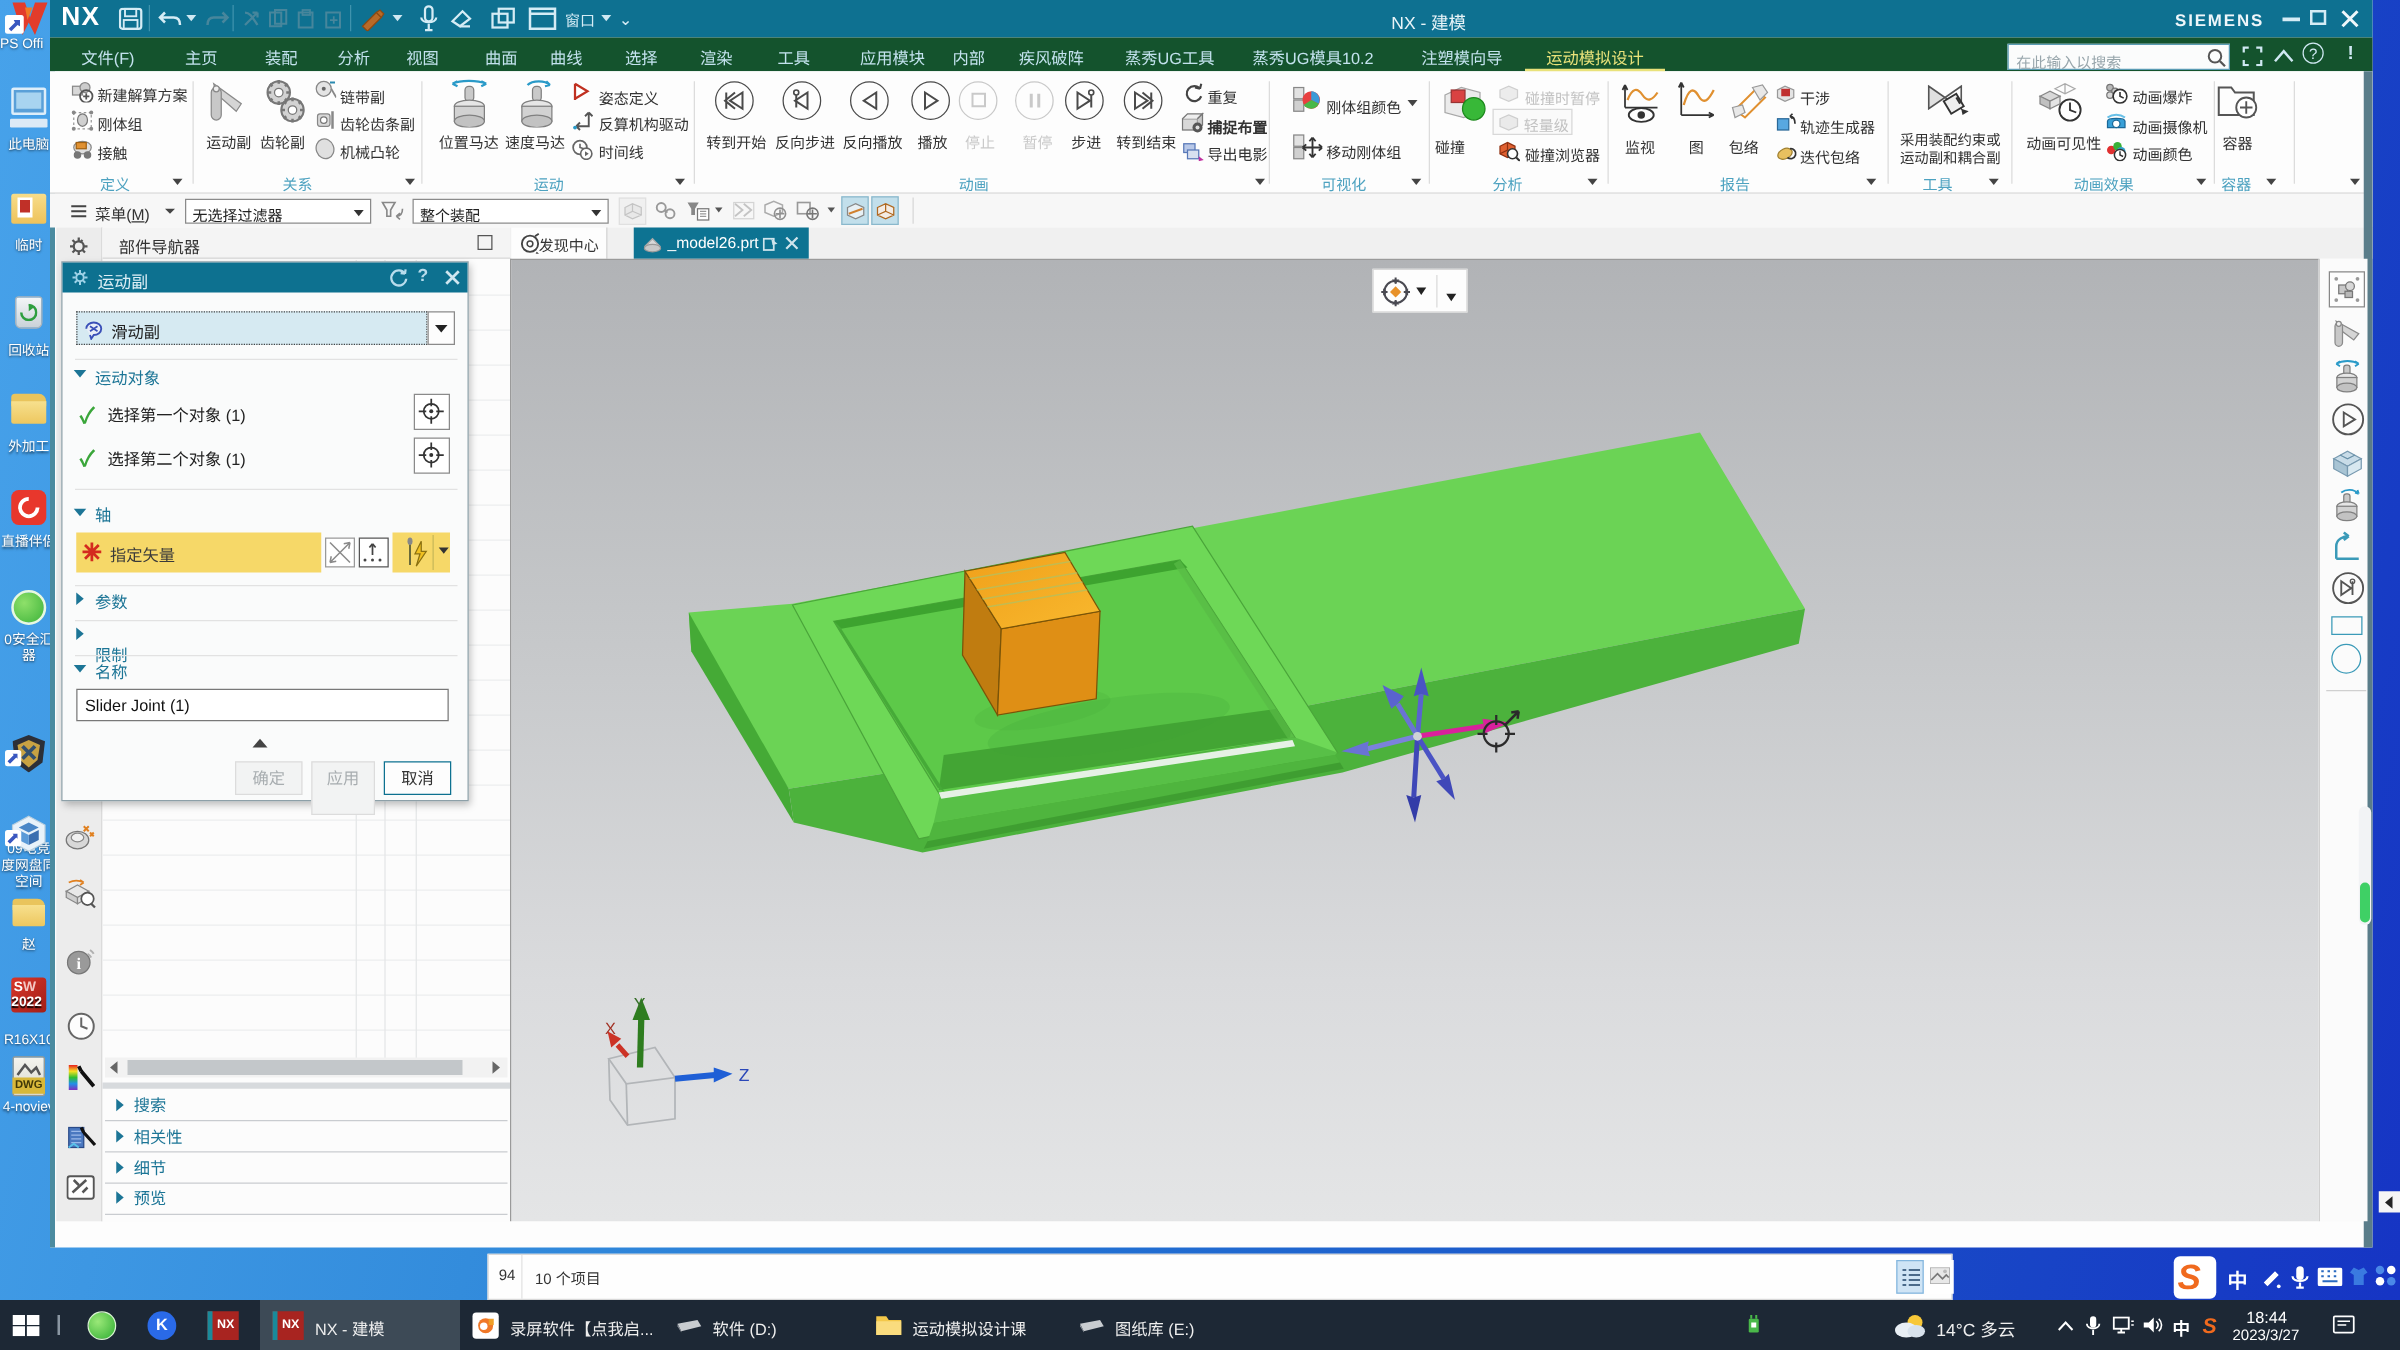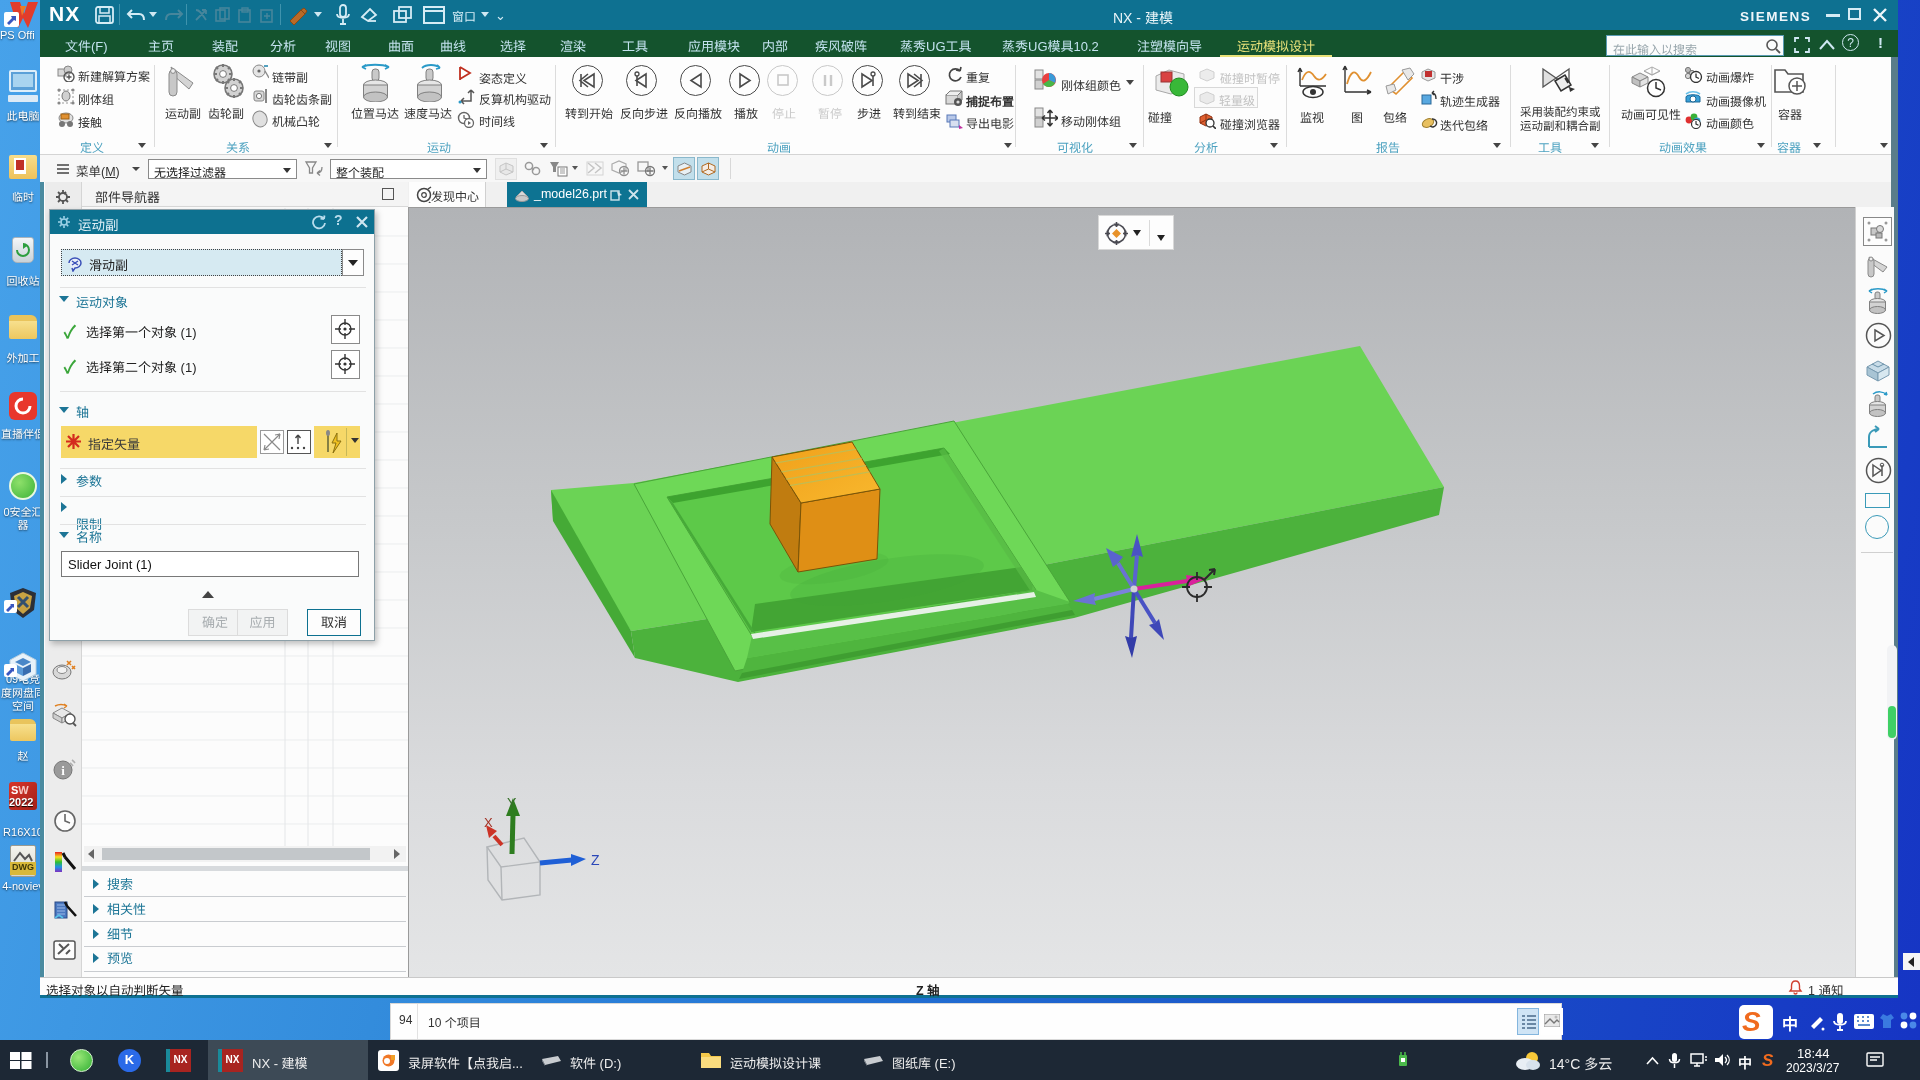"应用" div.abs { height: 27px -> 43px; left: 187px -> 199px }
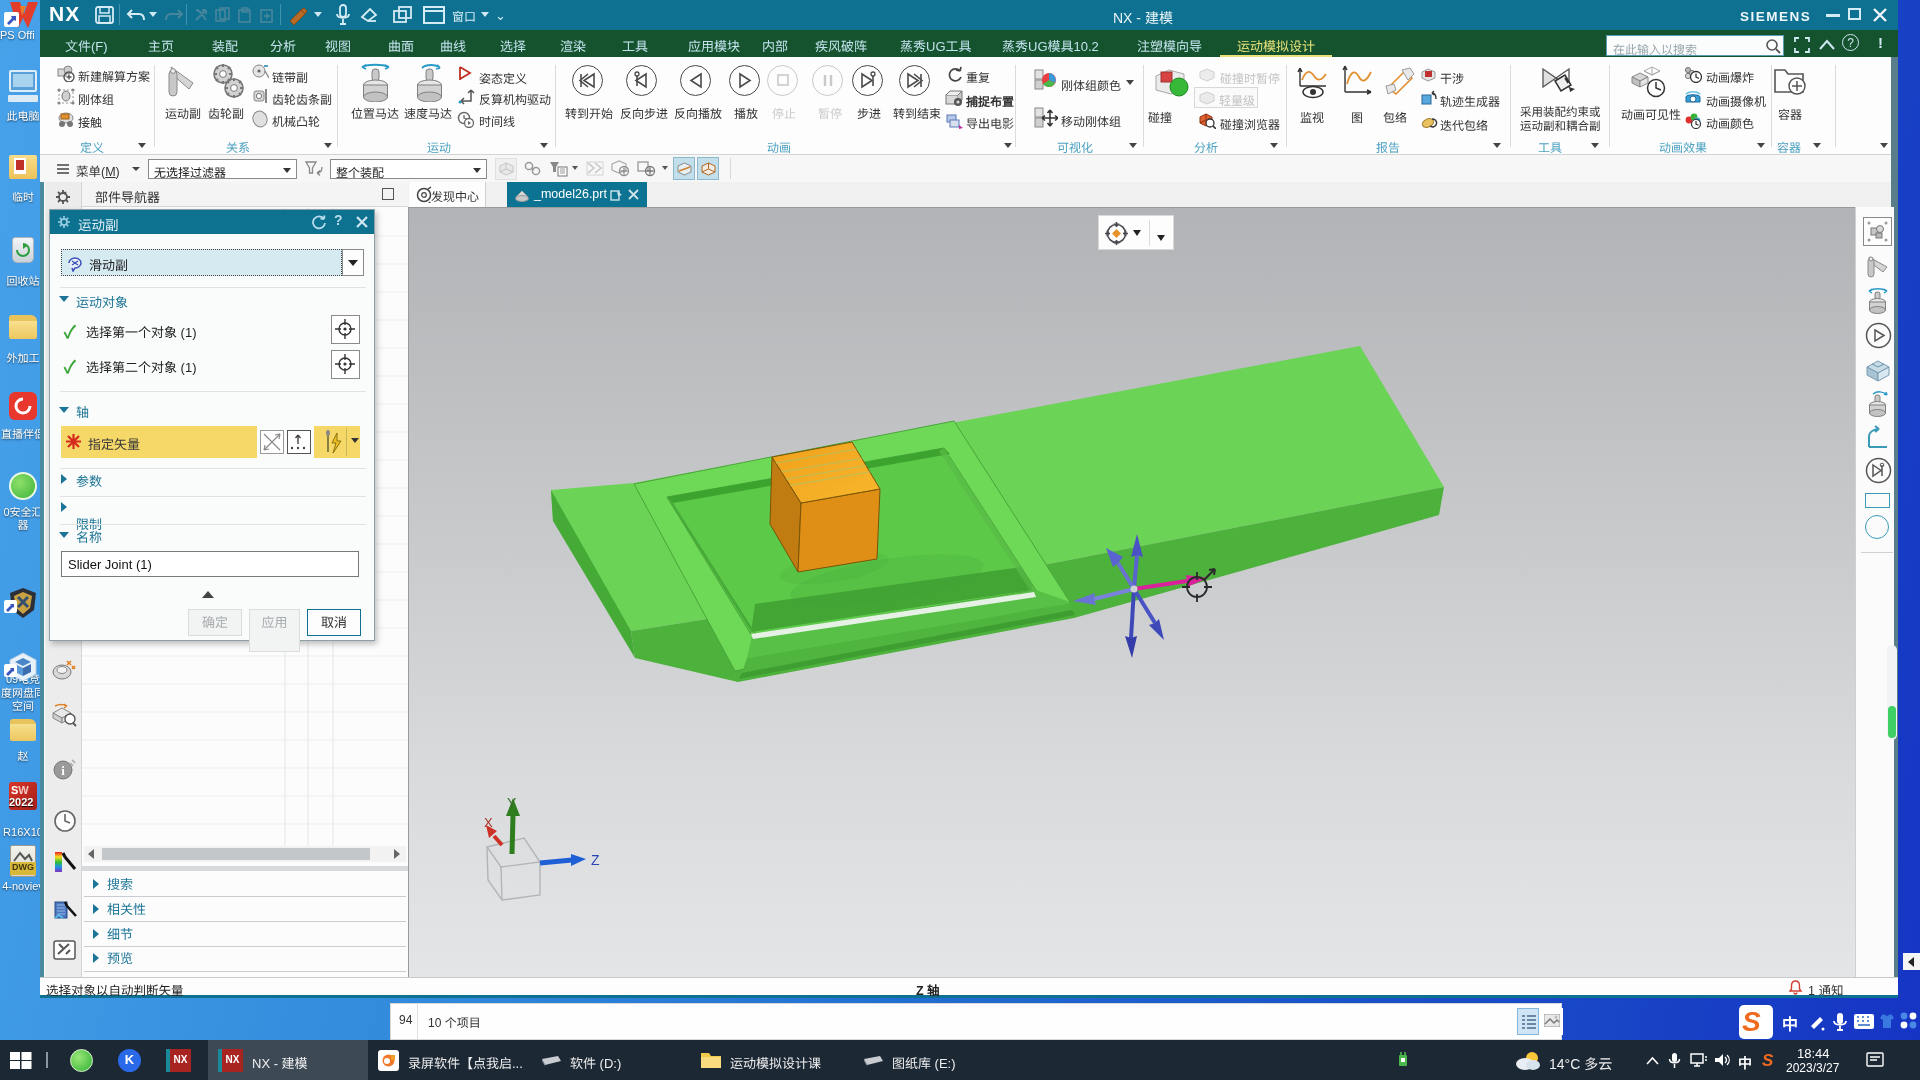"选择对象以自动判断矢量" div { html: <div> <div>选择对象以自动判断矢量</div> <div>Z 轴</div> <svg> <path></path> </svg> <div>1 通知</div> </div> -> none }
